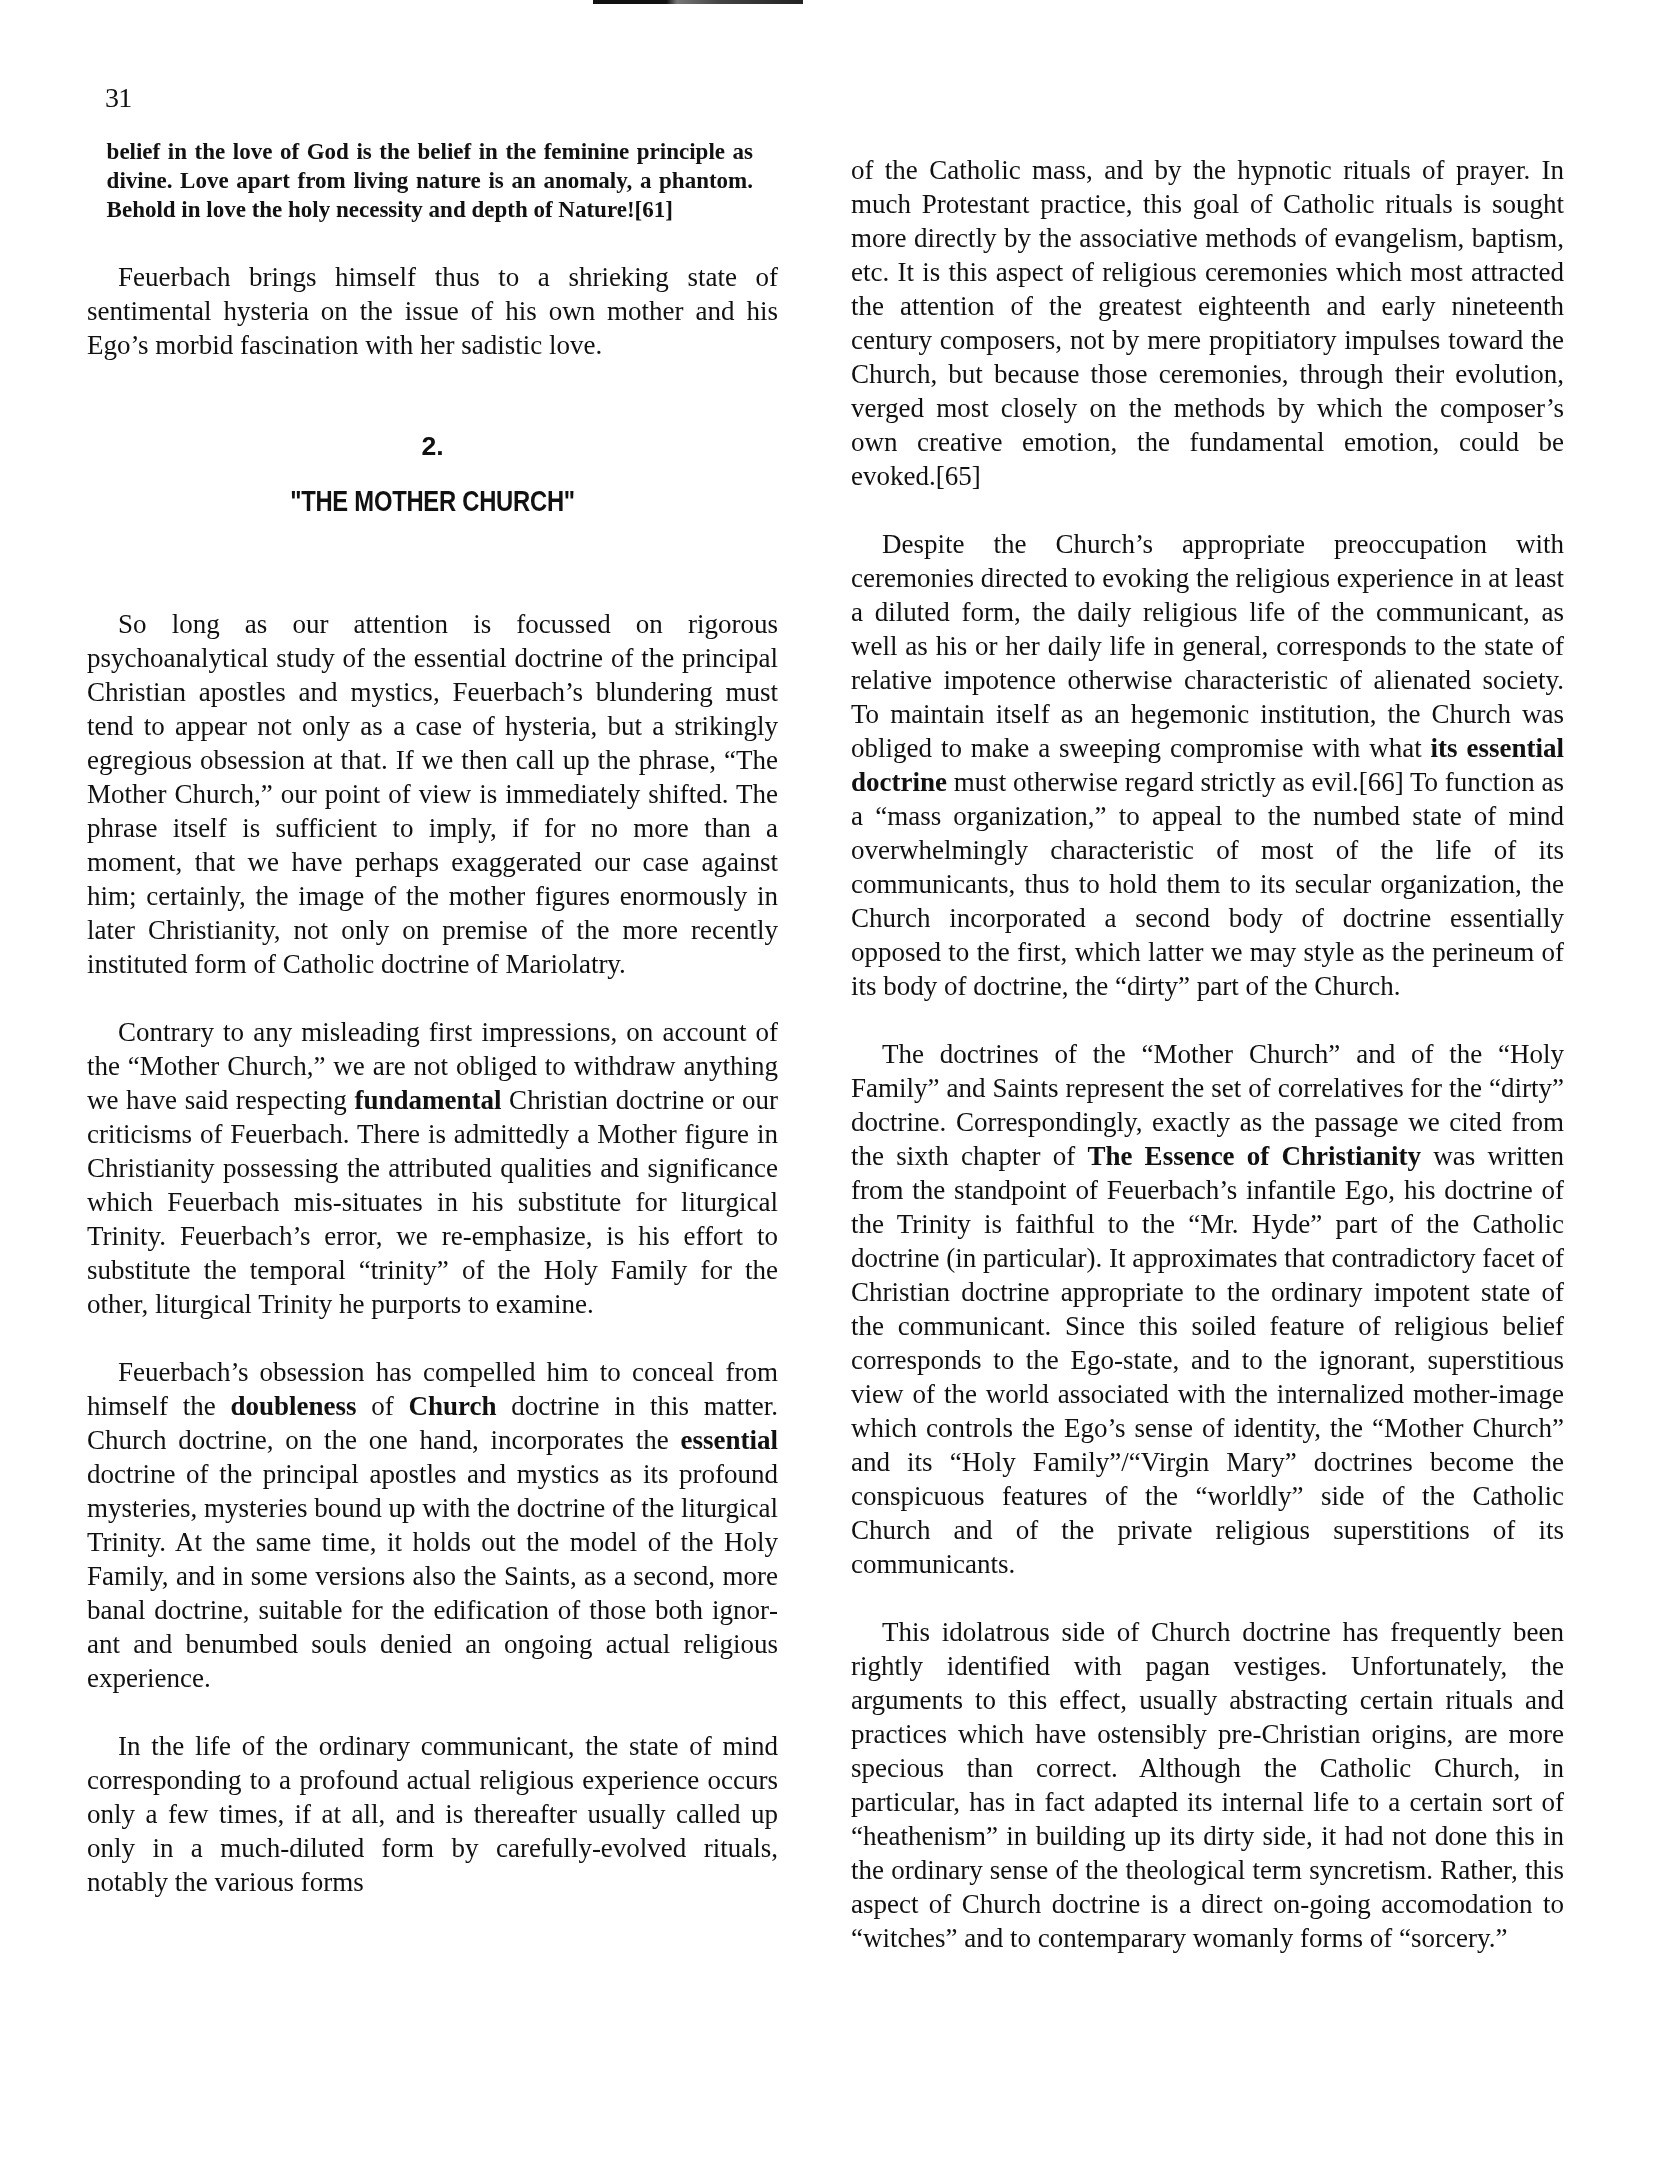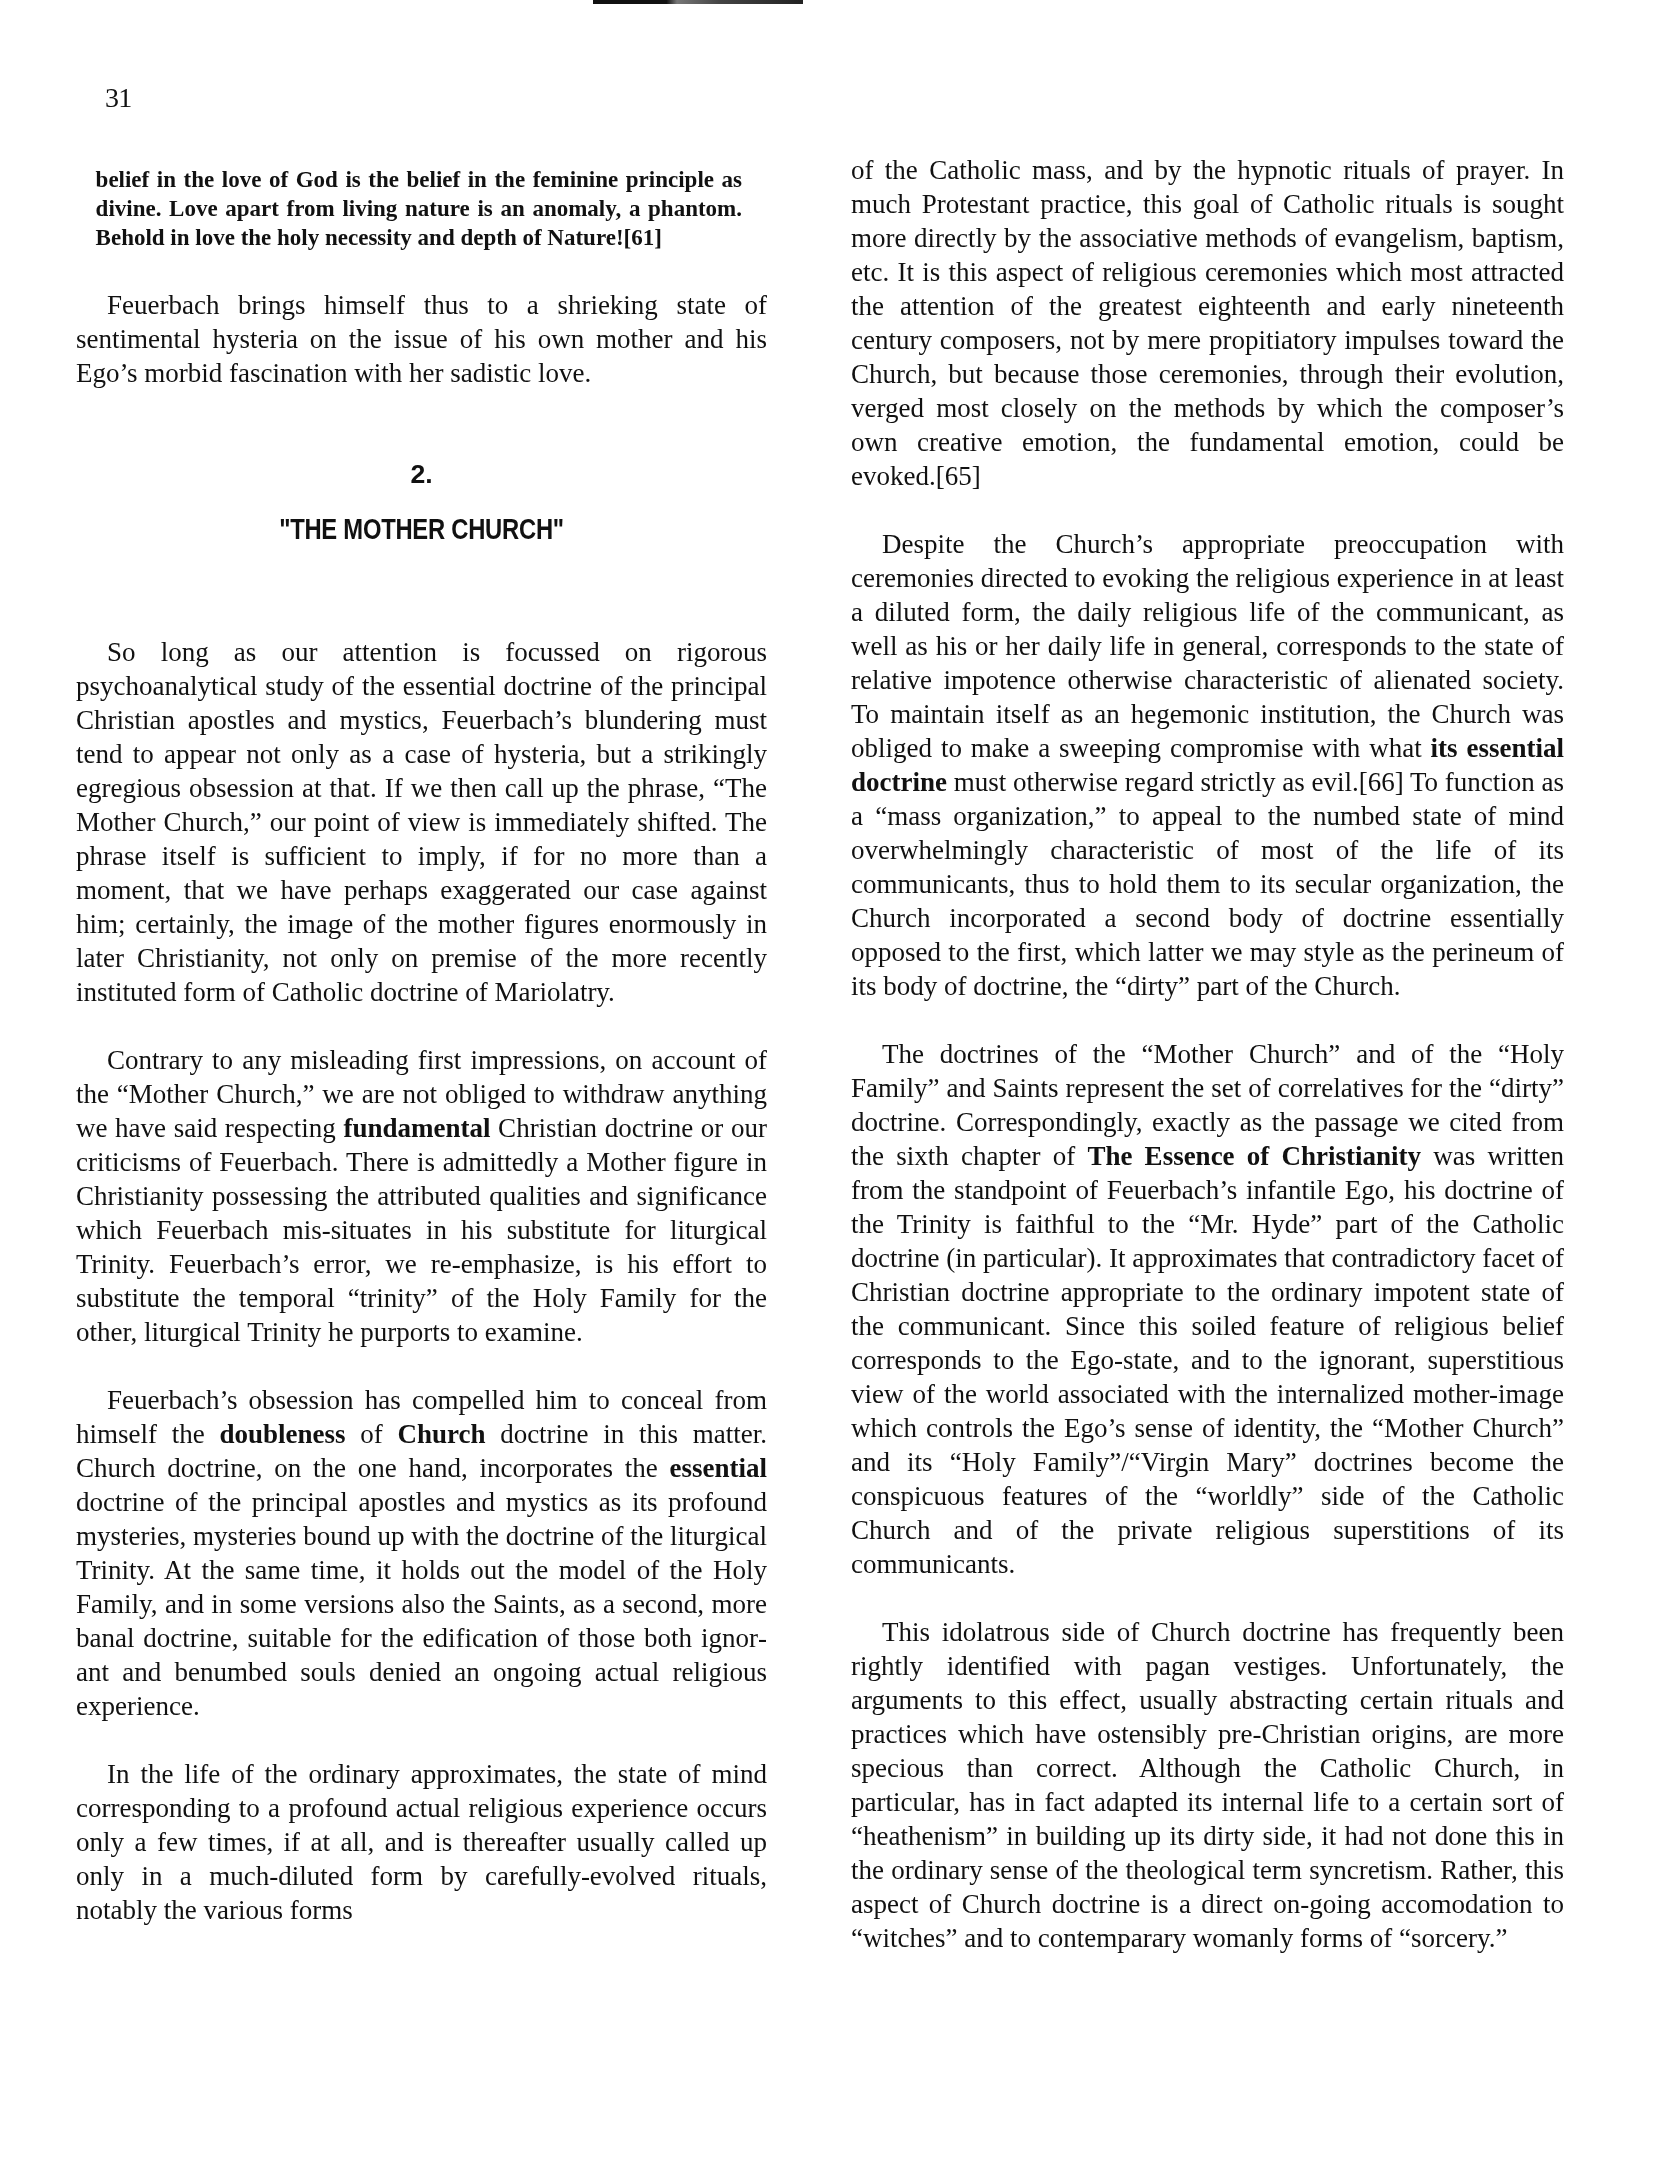"belief in the love of" .col.left { left: 76px -> 87px; margin-top: 28px -> none }
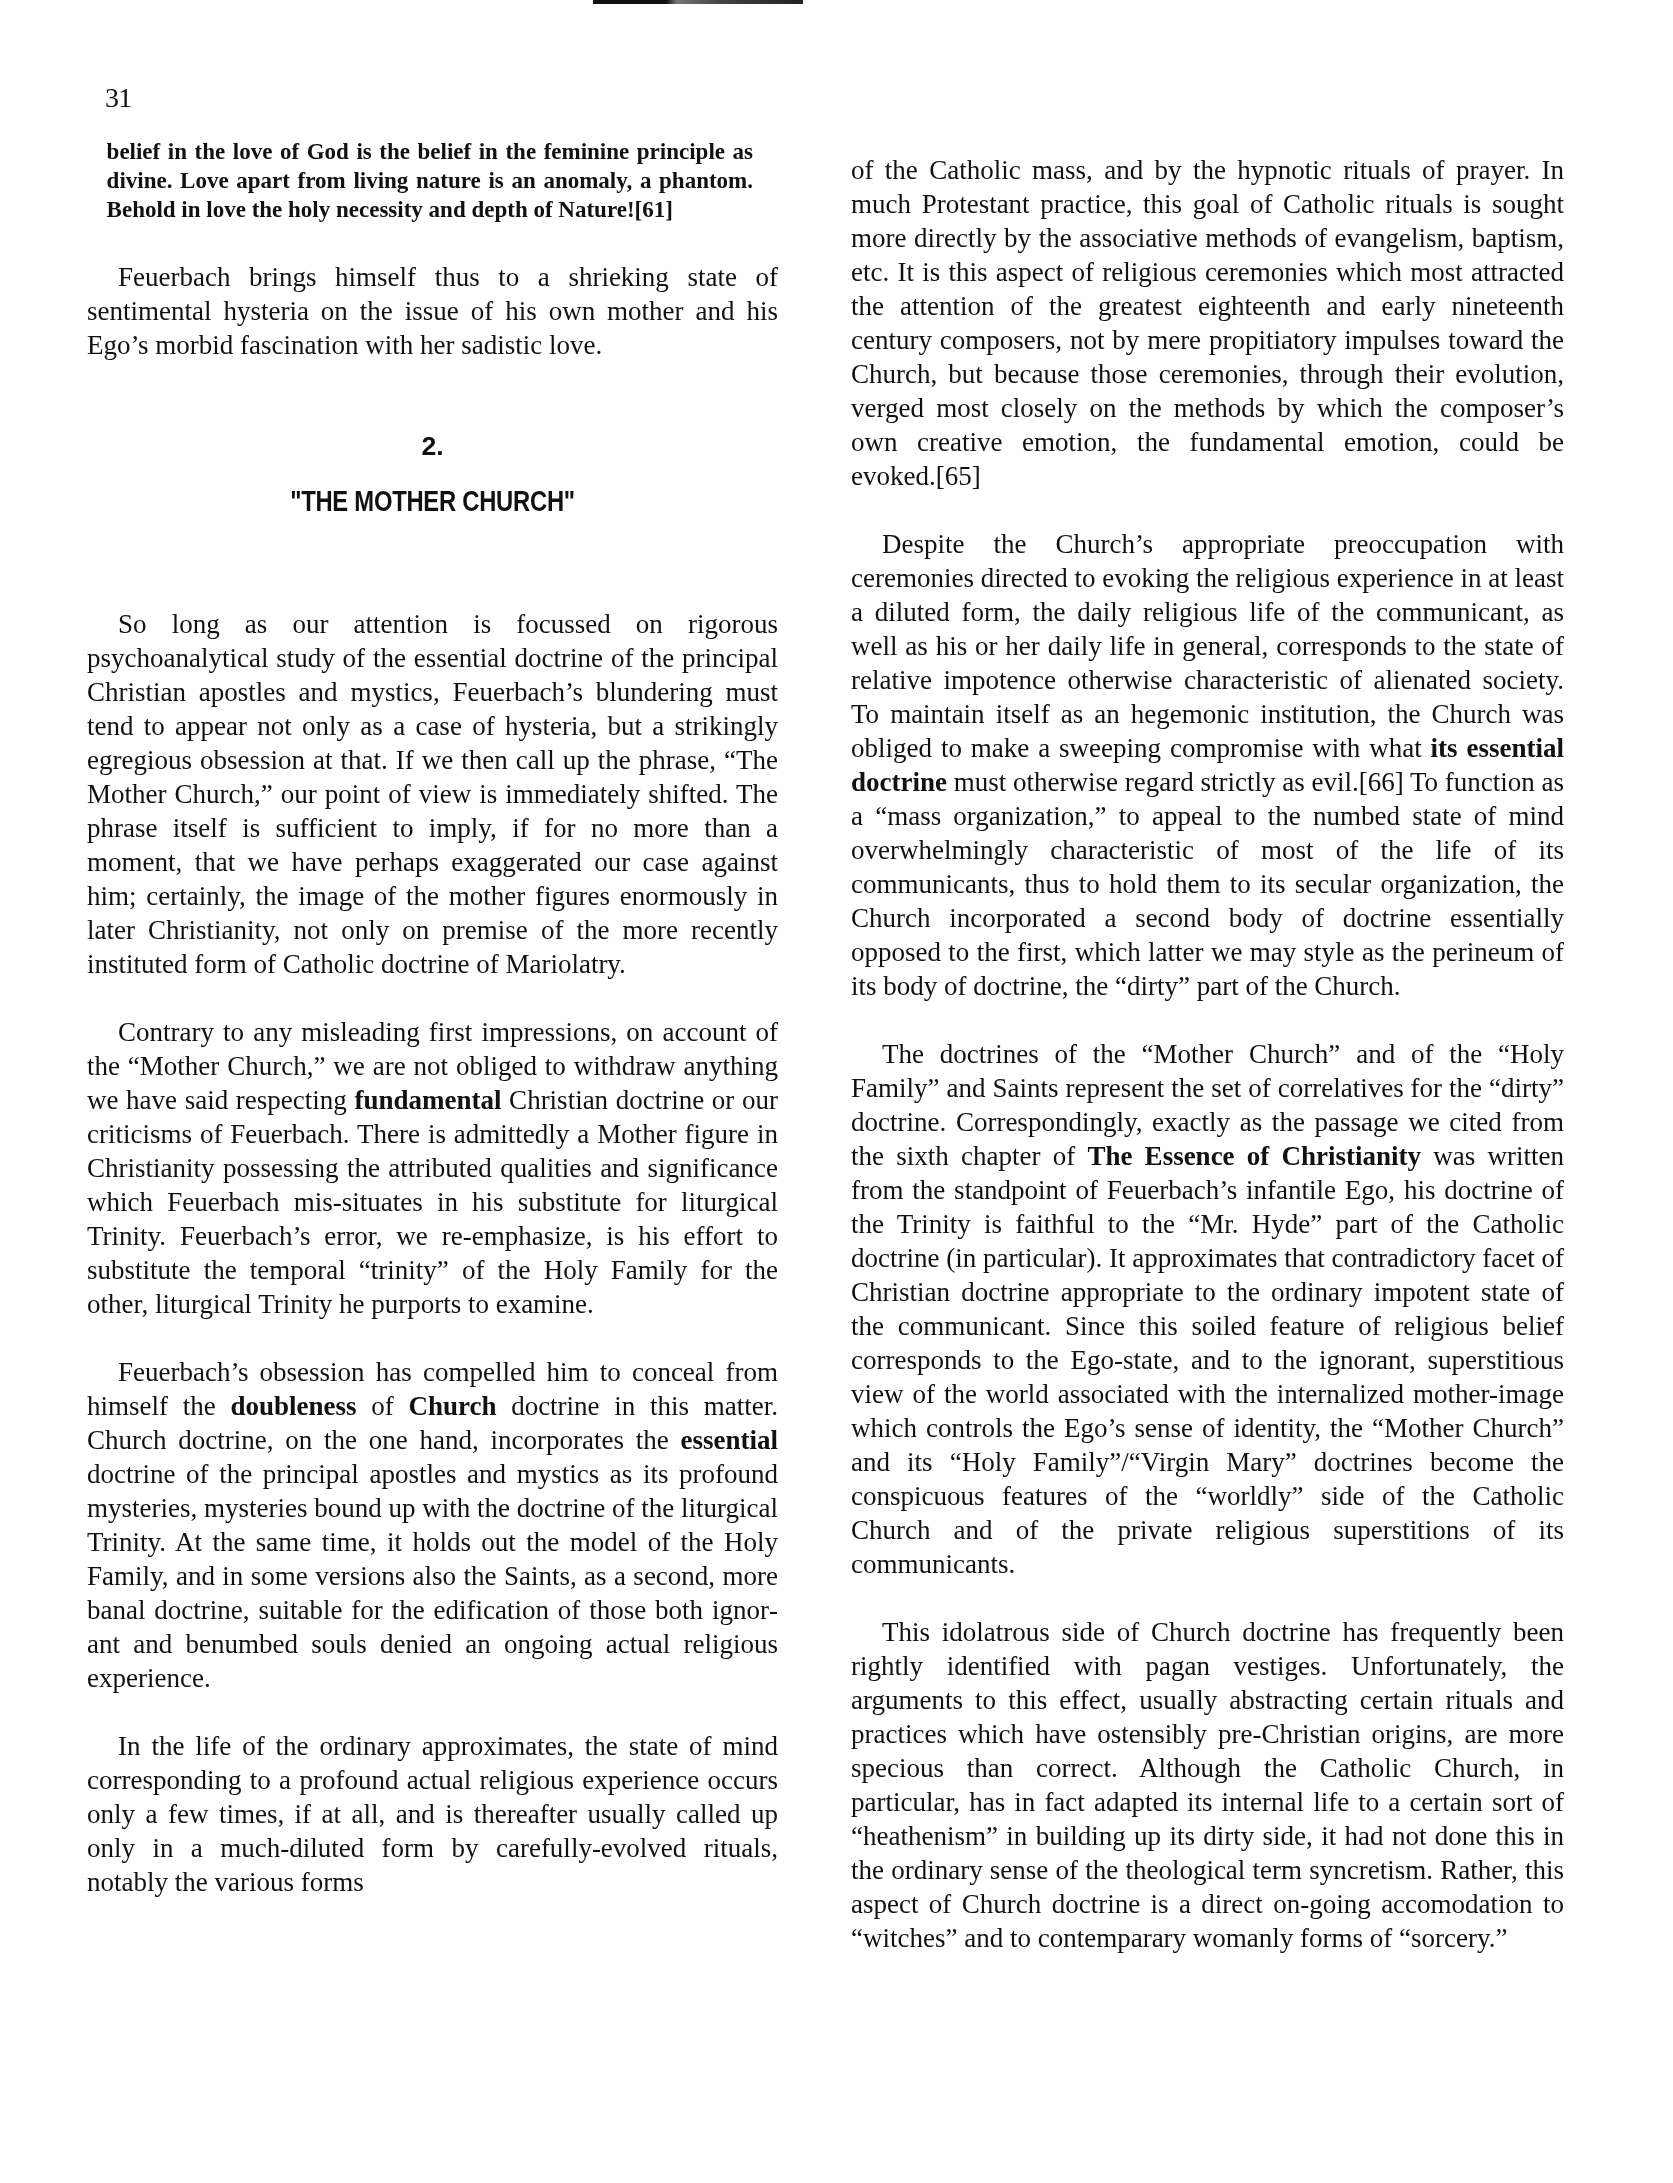"In the life of the" p { text: approximates -> communicant }
